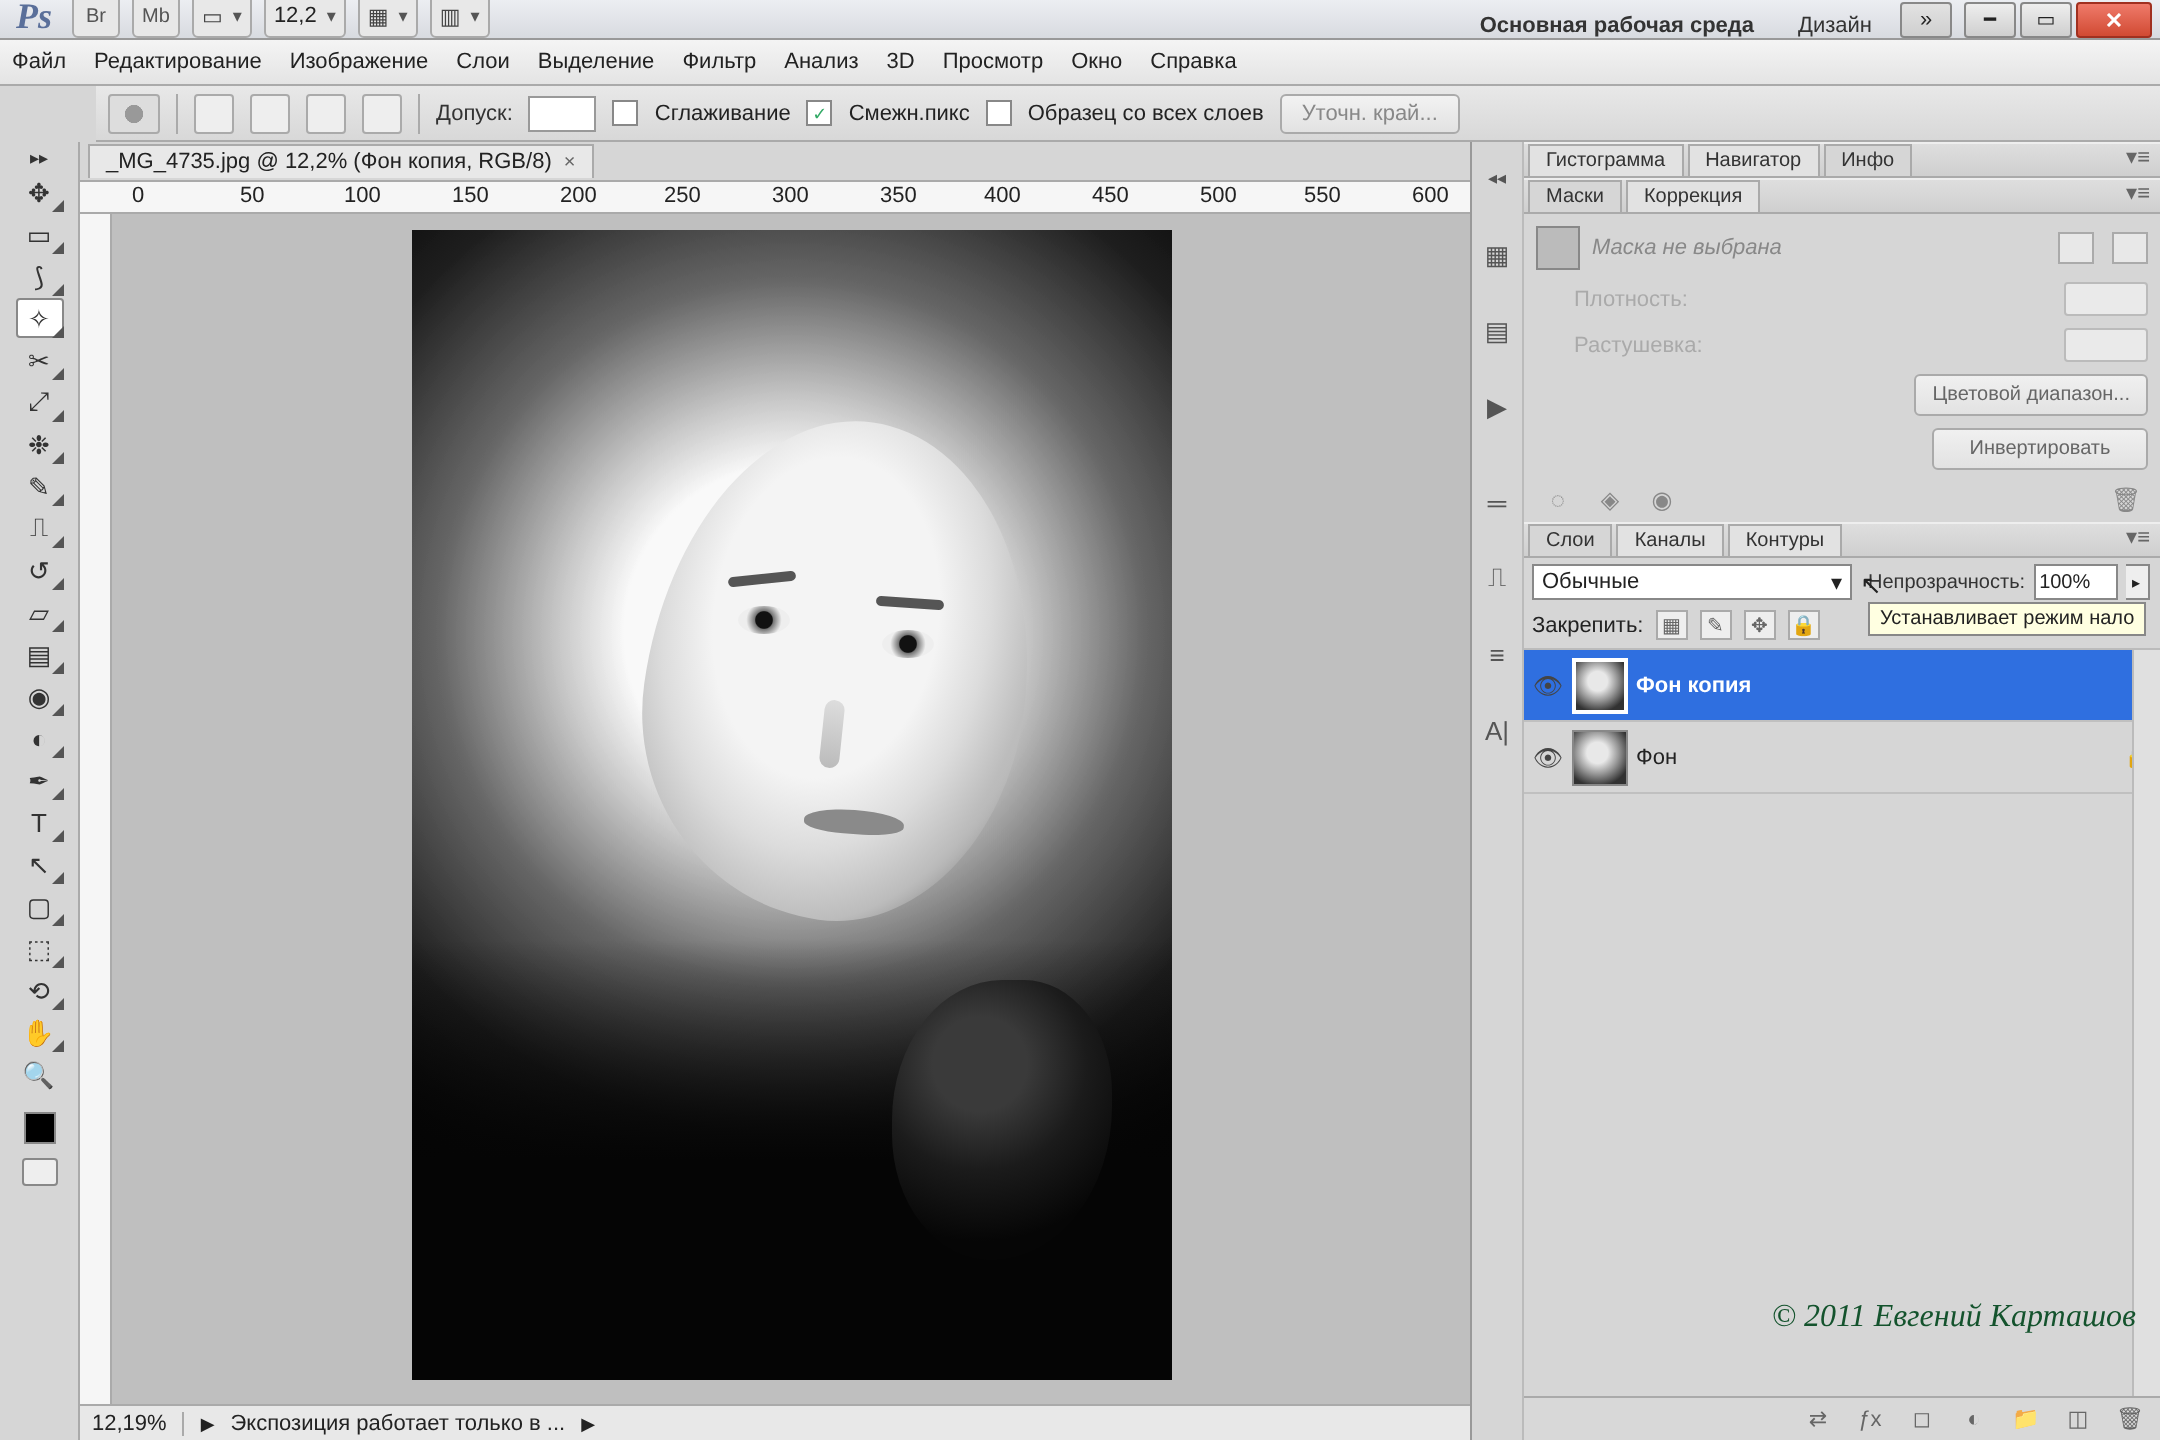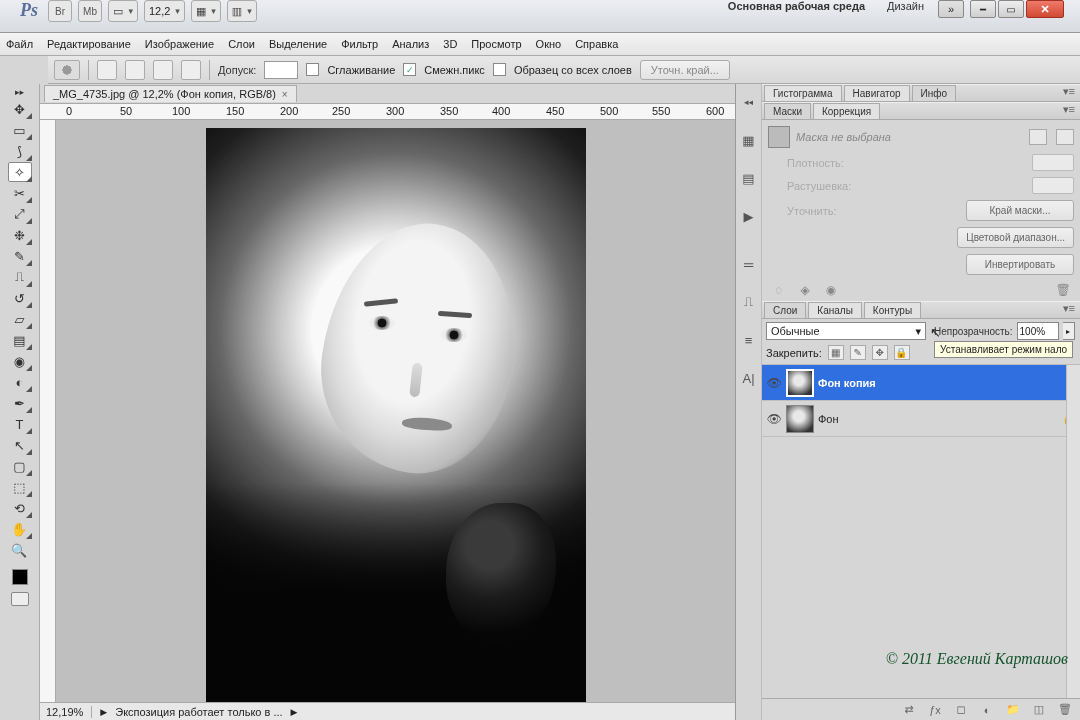"Ps" .titlebar { align-items: flex-start -> flex-end; height: 33px -> 20px; padding: 0 16px -> 0 4px }
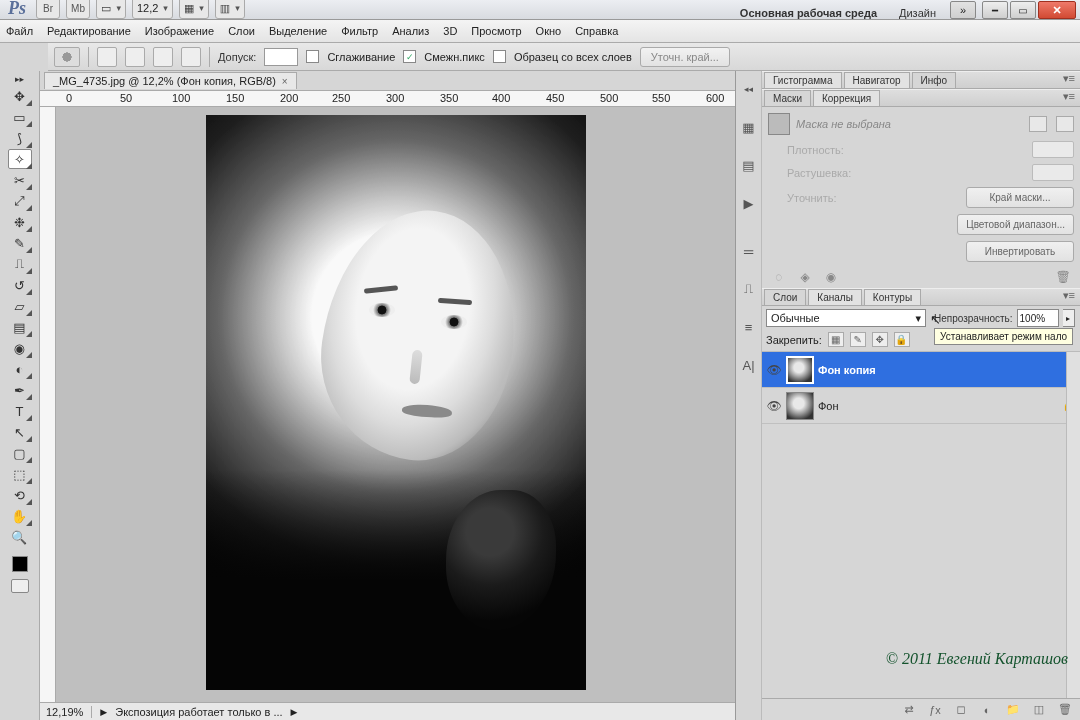"Уточнить:" div.mrow { html: <div> <span>Уточнить:</span> <div>Край маски...</div> </div> -> none }
